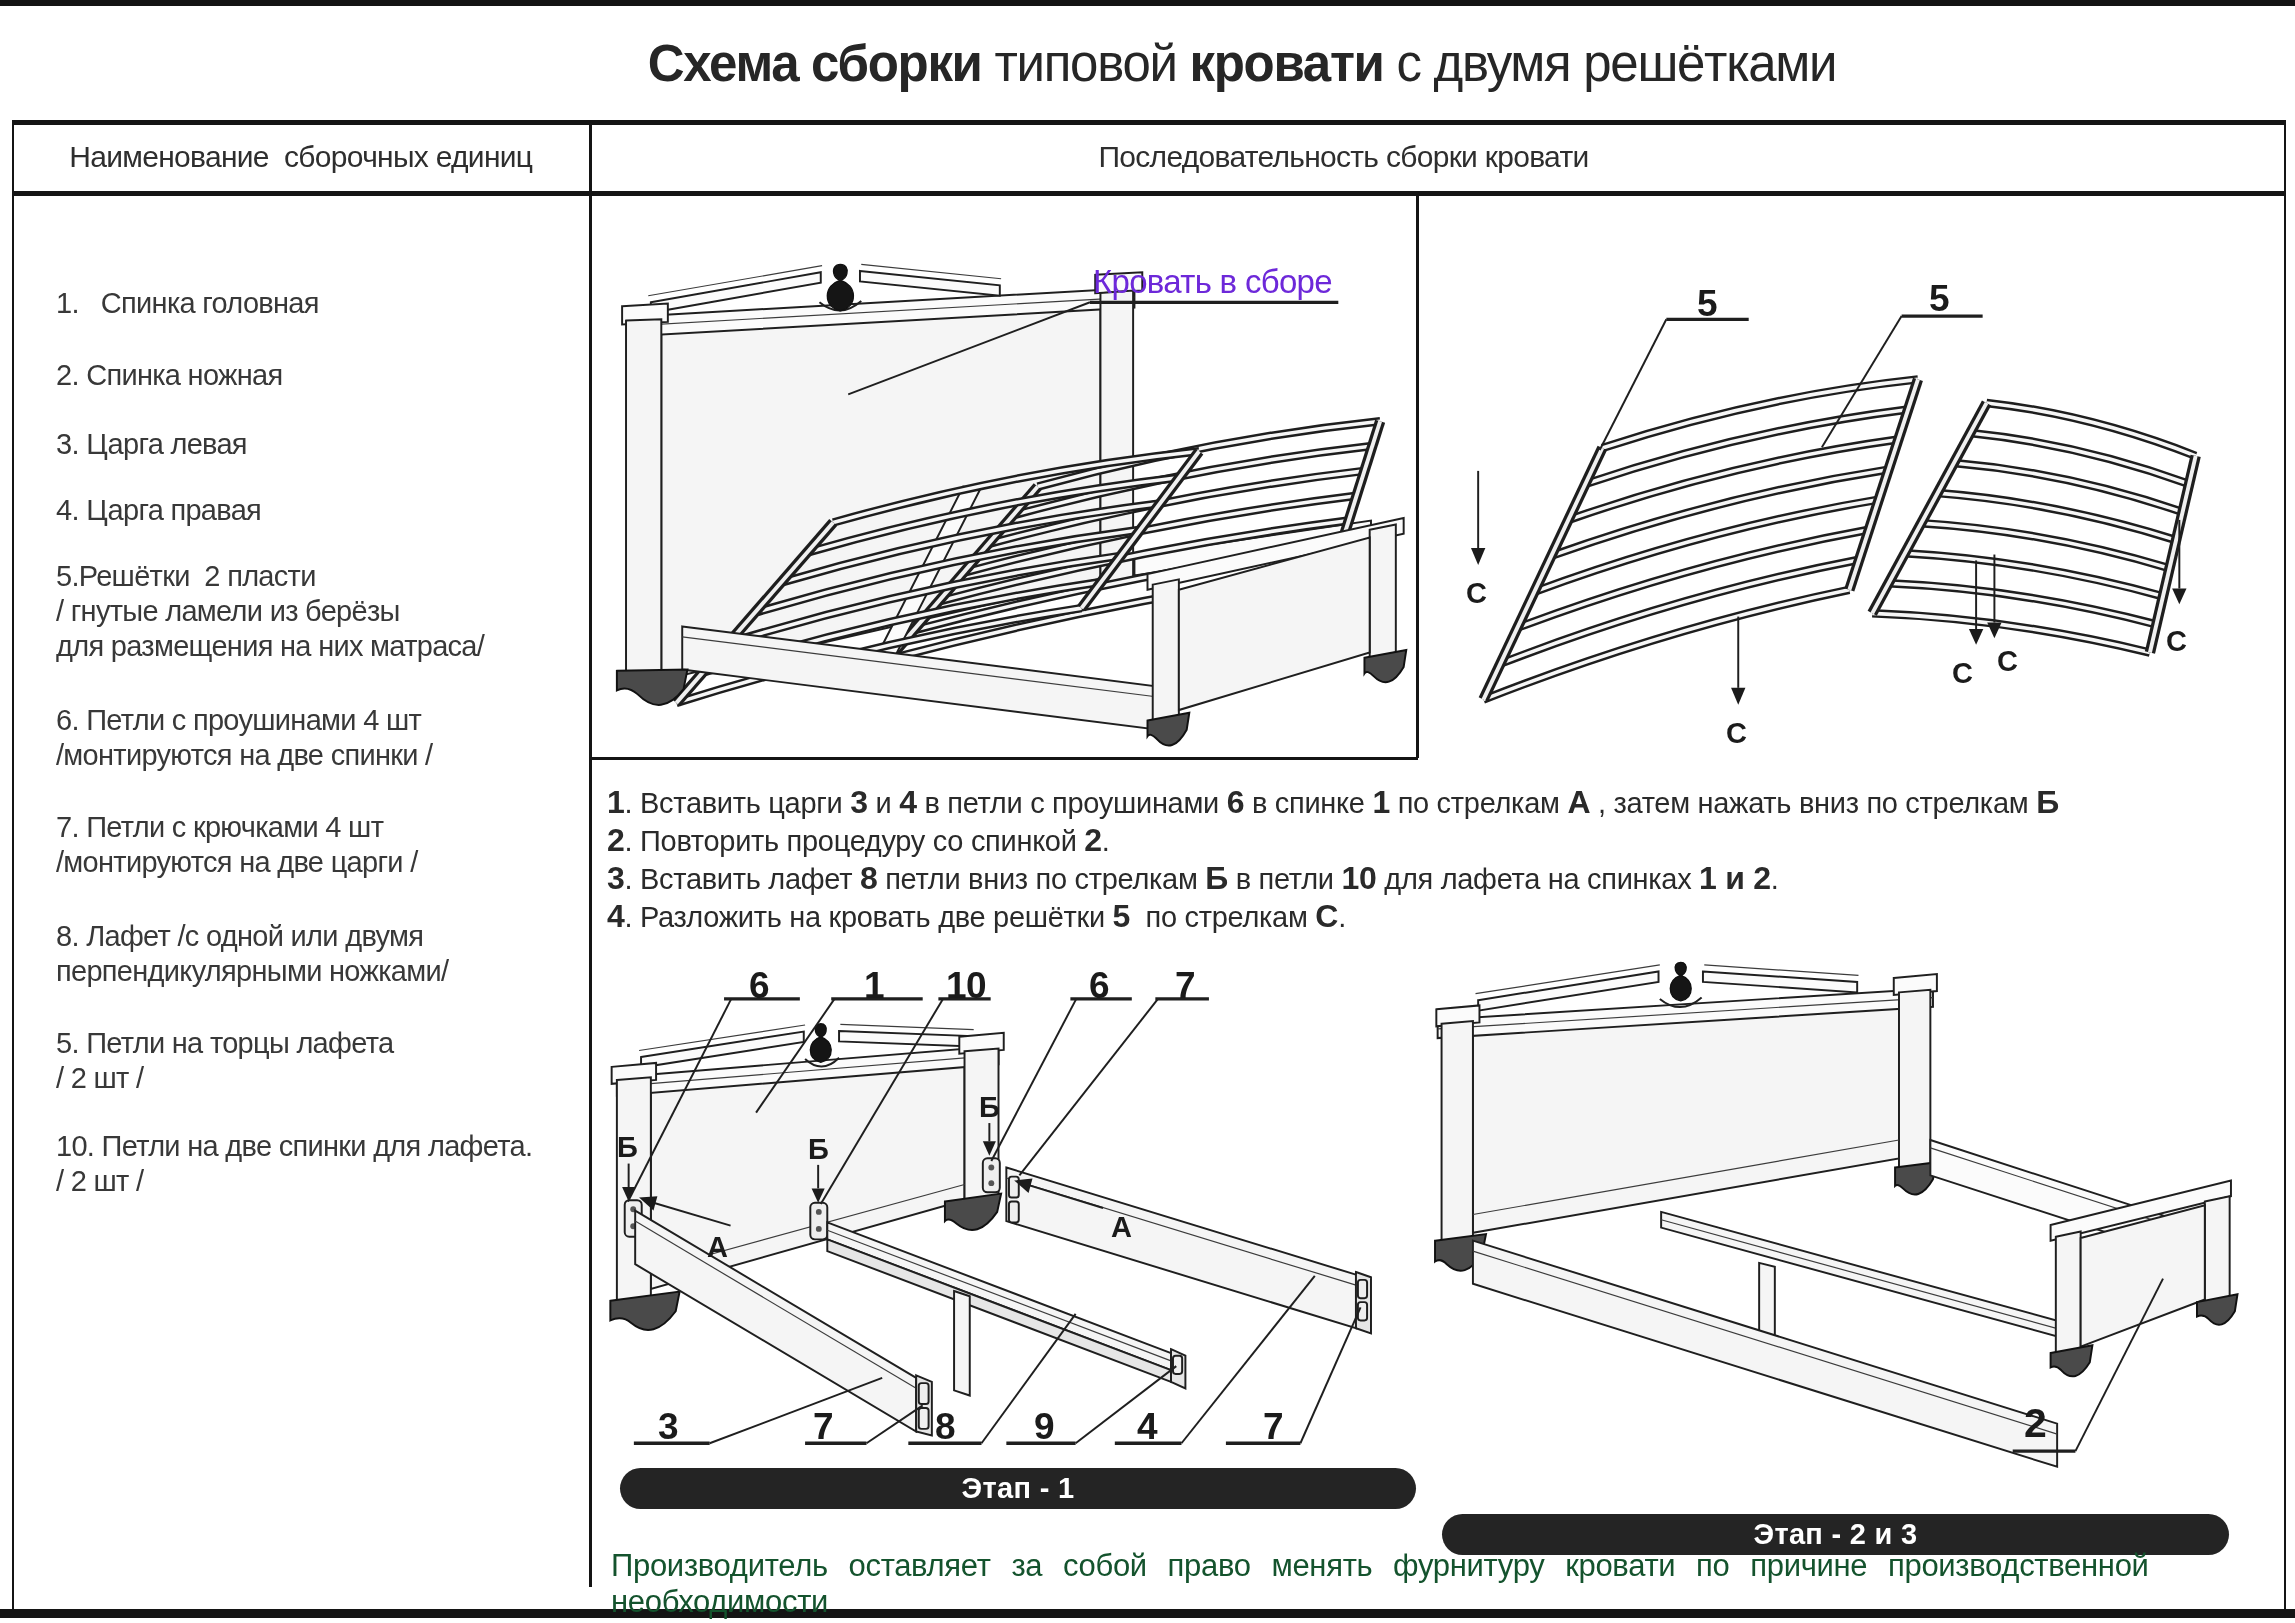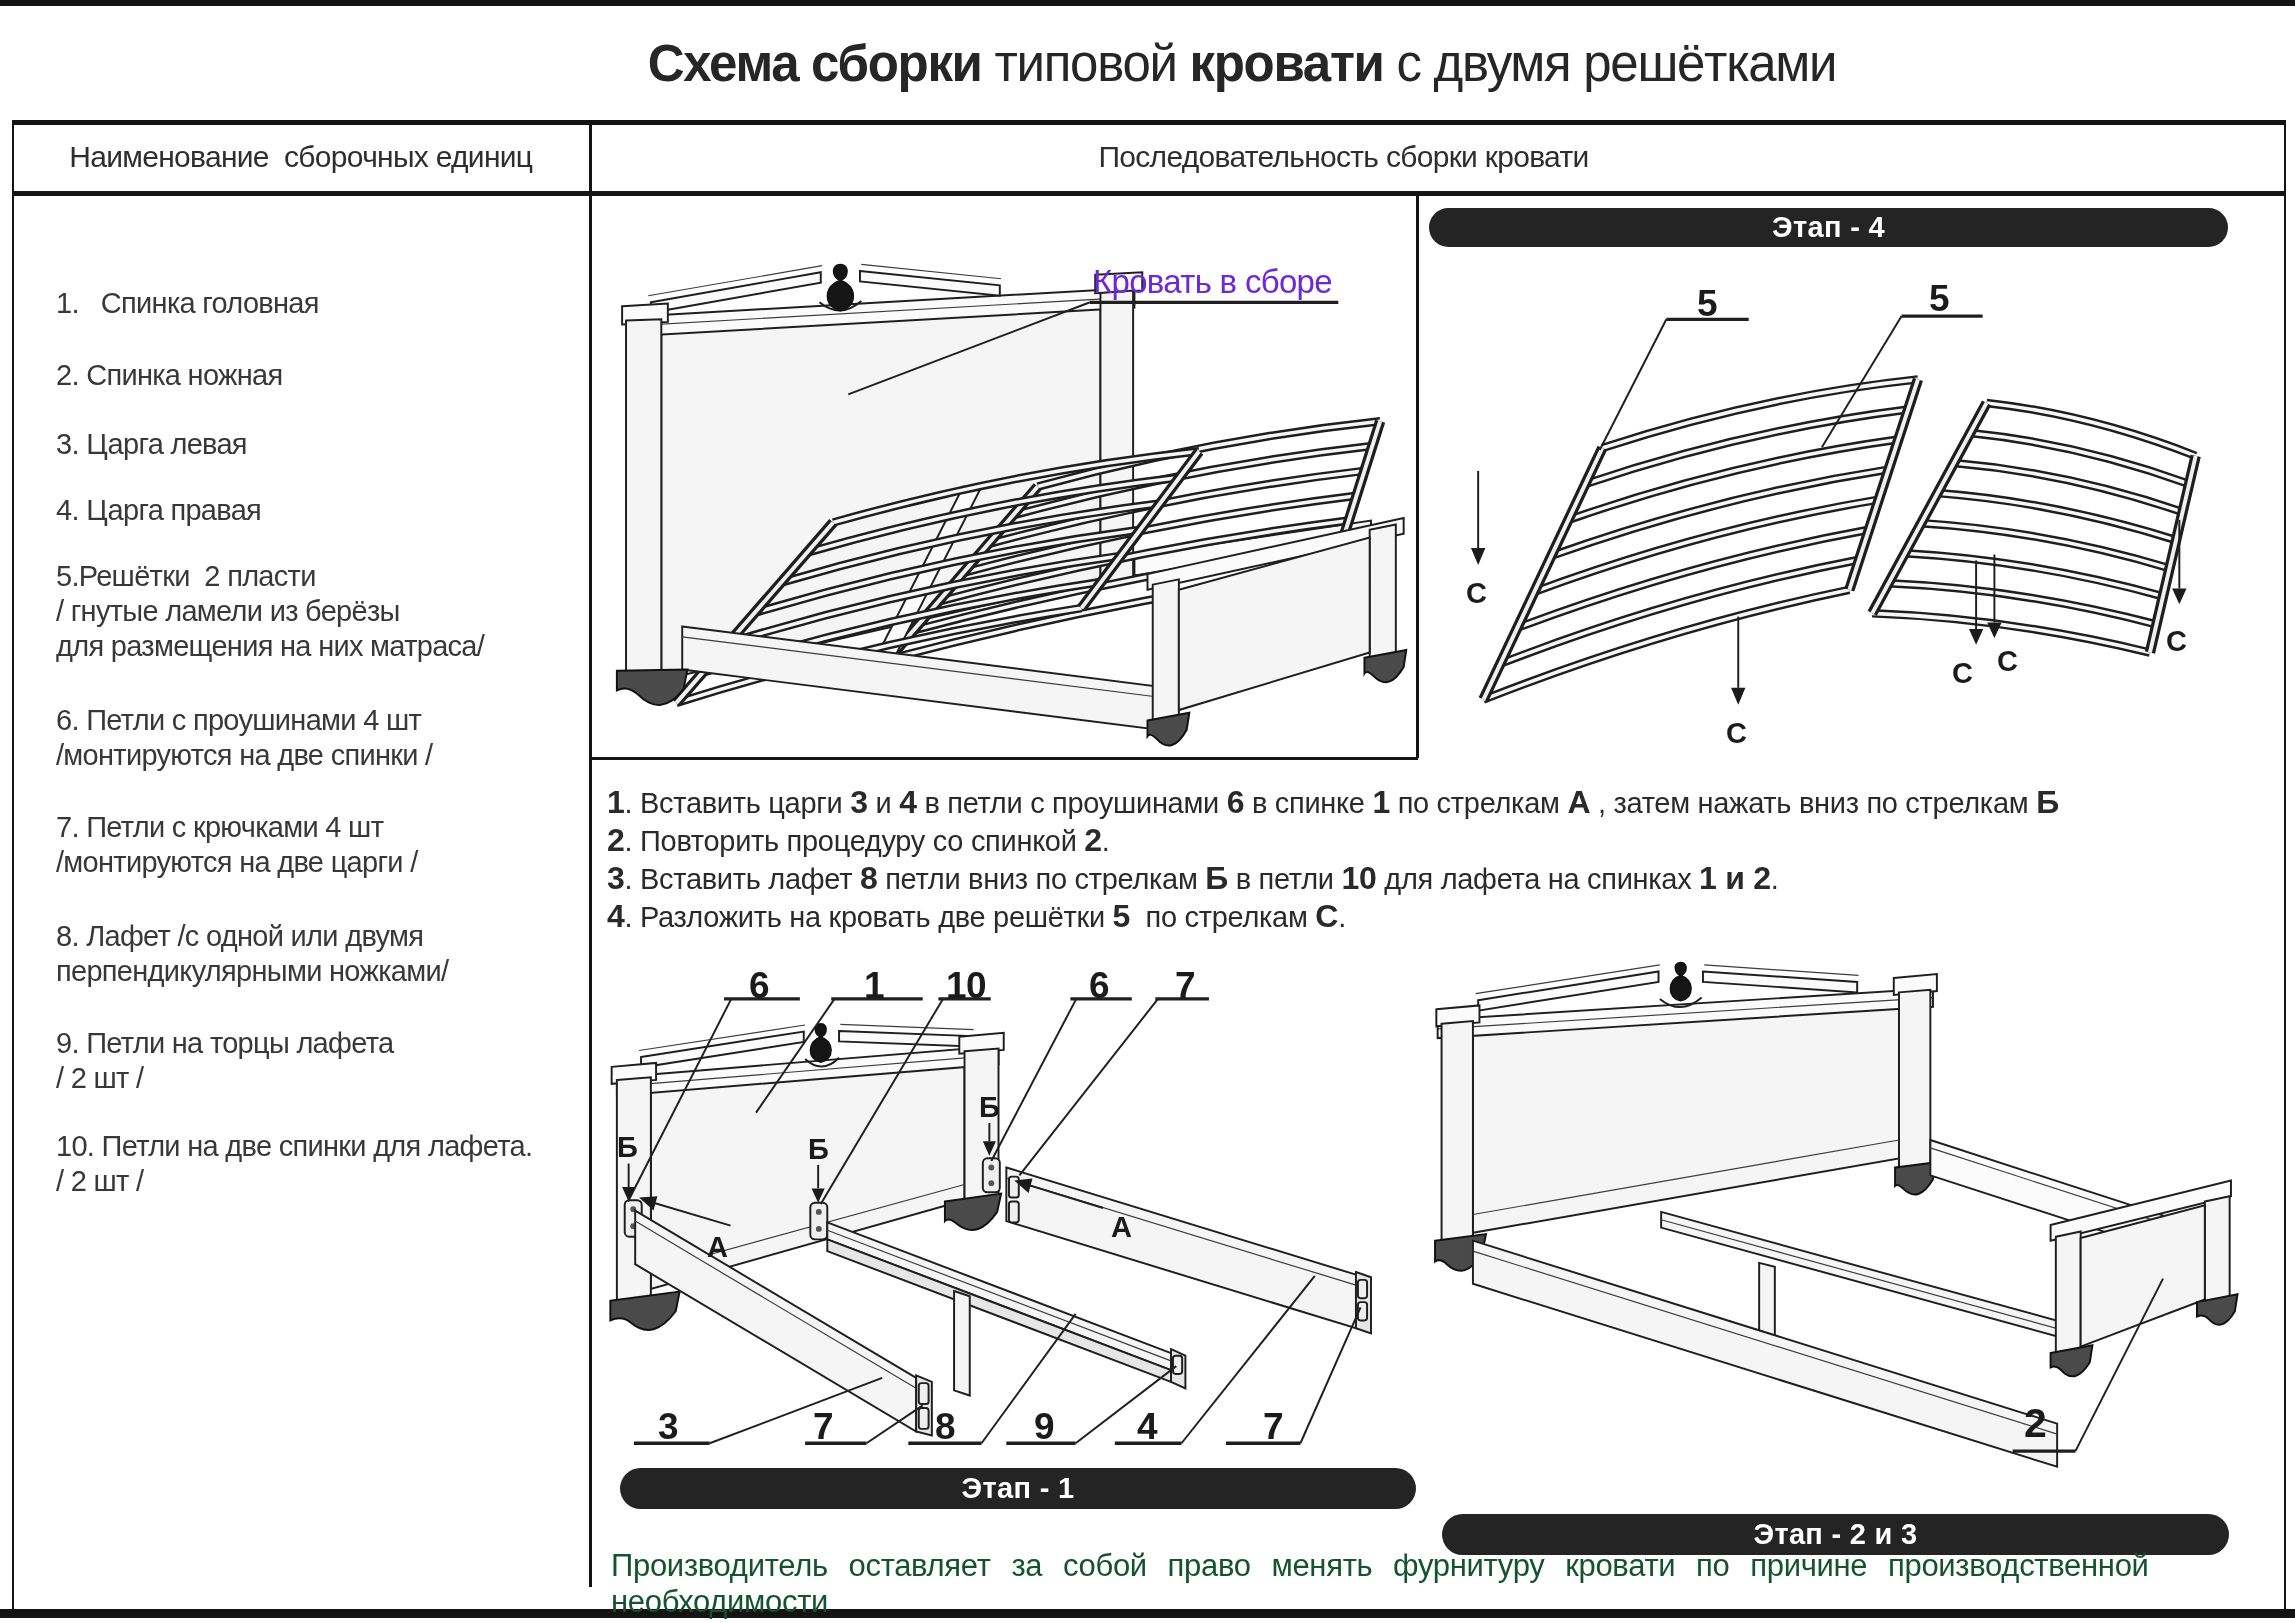"Этап - 4" div.stage-bar { html: <div>Этап - 4</div> -> none }
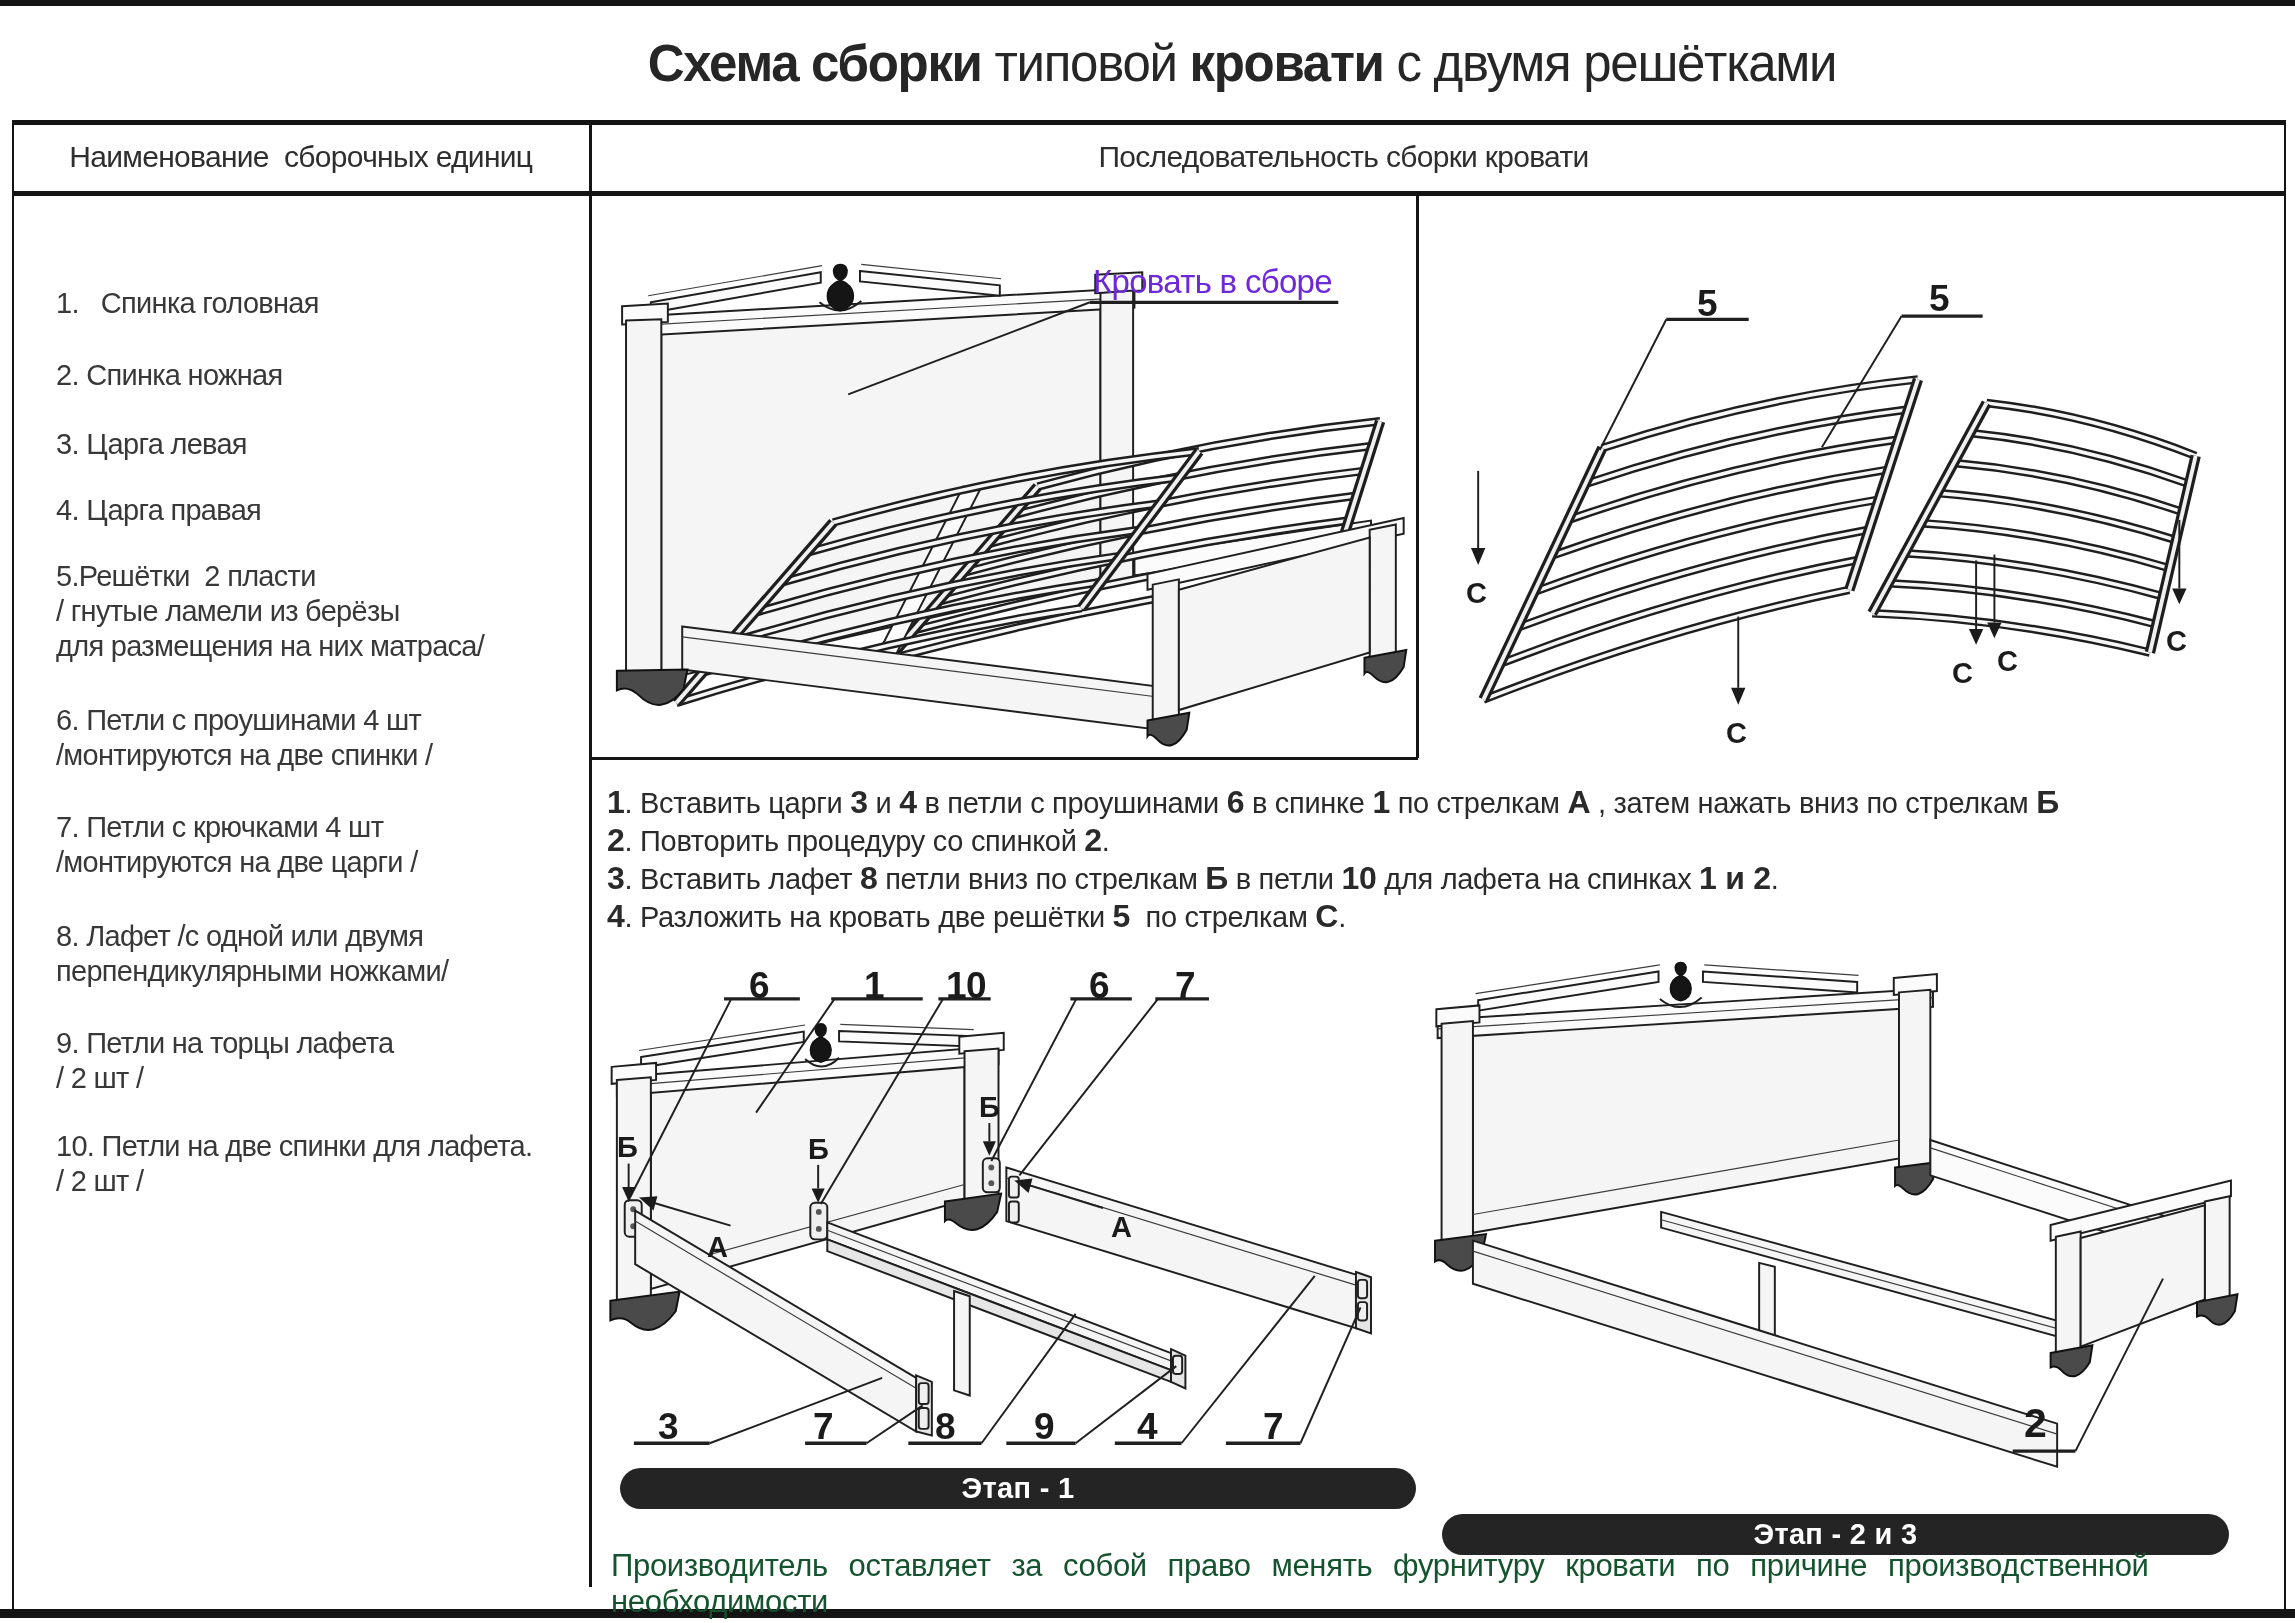"9. Петли на торцы лафета" div.txt { text: 9 -> 5 }
